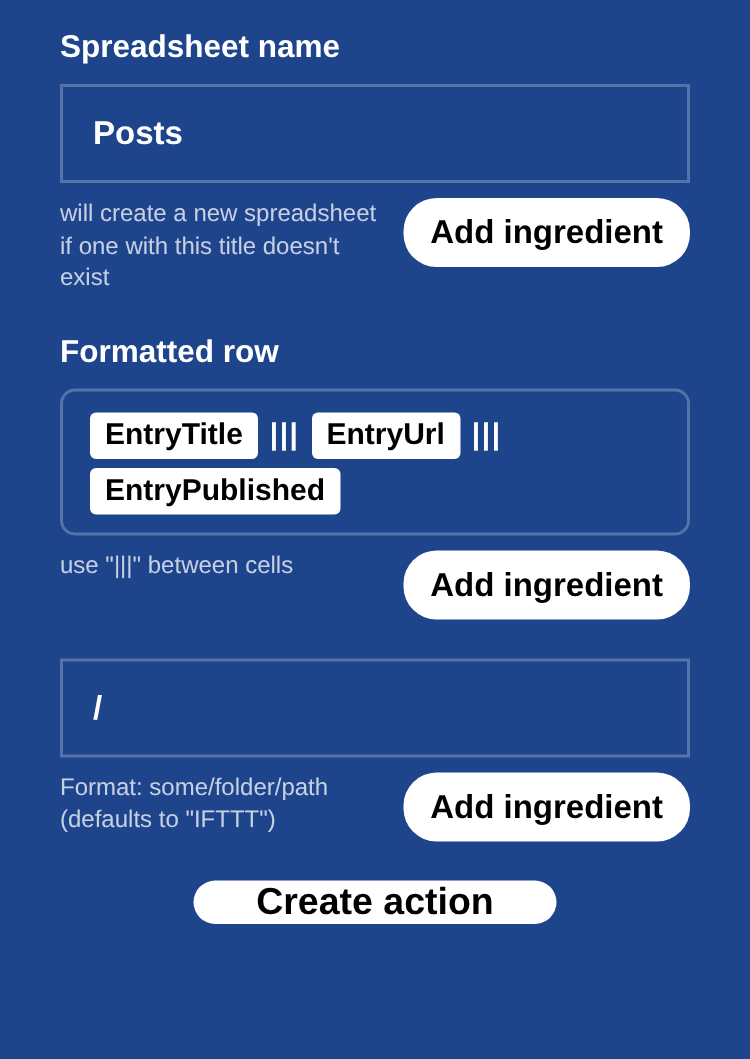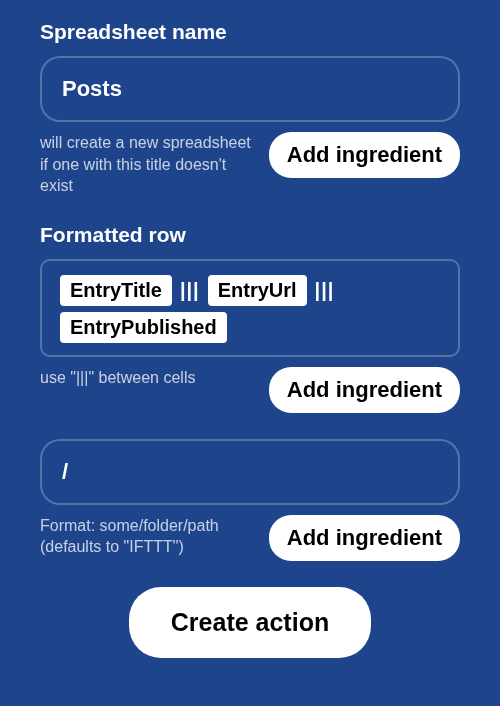"Posts" .text-input { border-radius: 20px -> 0 }
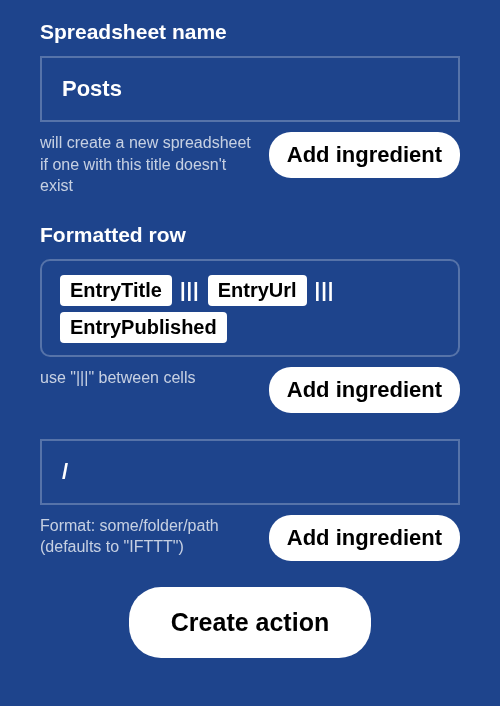"Create action" .create-btn { padding: 21px 42px -> 0 42px }
